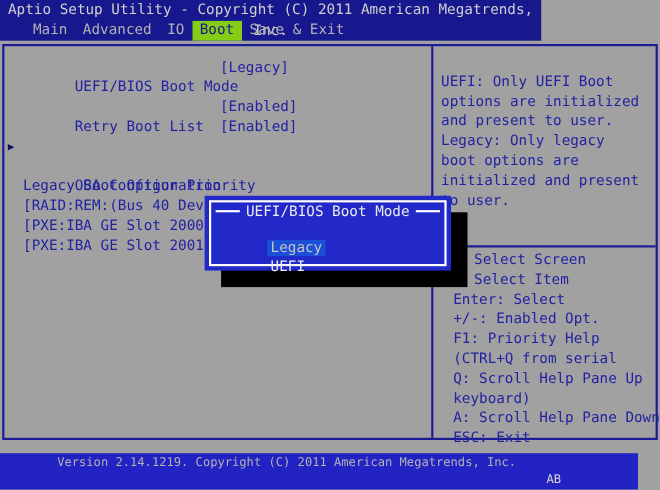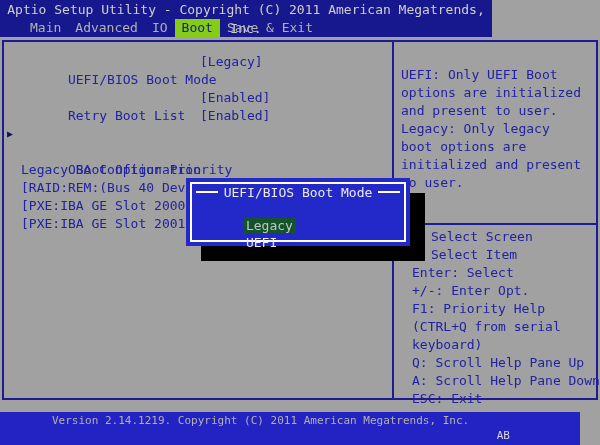"Legacy" .popup-opt.selected .opt-label { background: #14532d -> #1d4ed8 }
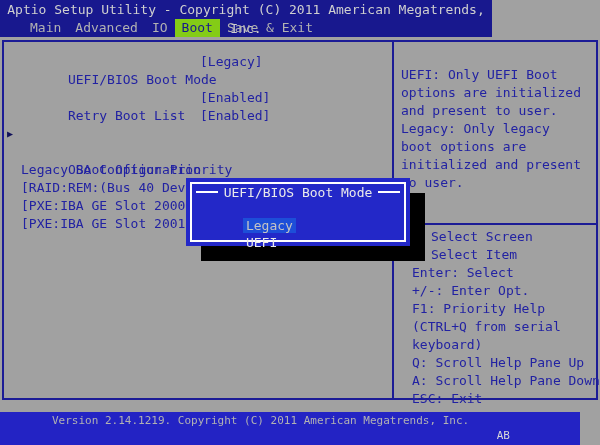"+/-: Enter Opt." div.key-row { text: Enter -> Enabled }
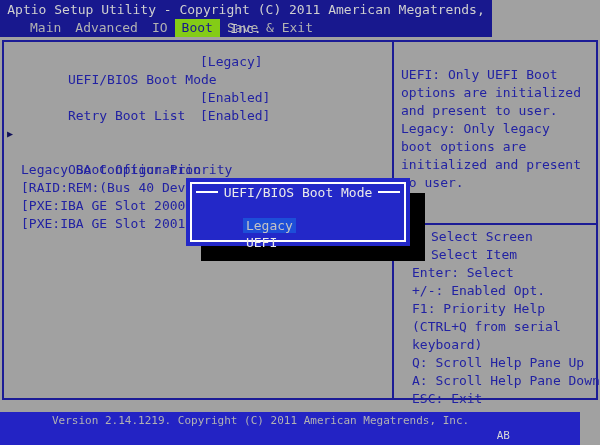"keyboard)" div.key-row { order: before "Q: Scroll Help Pane Up" -> after "Q: Scroll Help Pane Up" }
